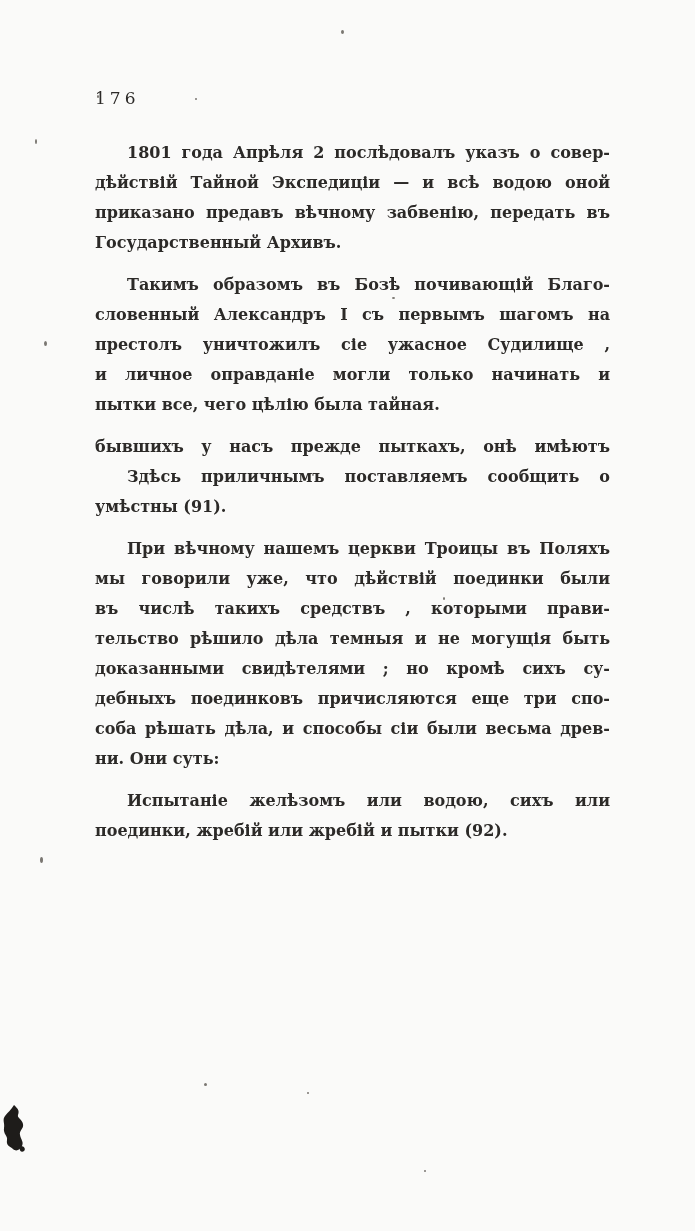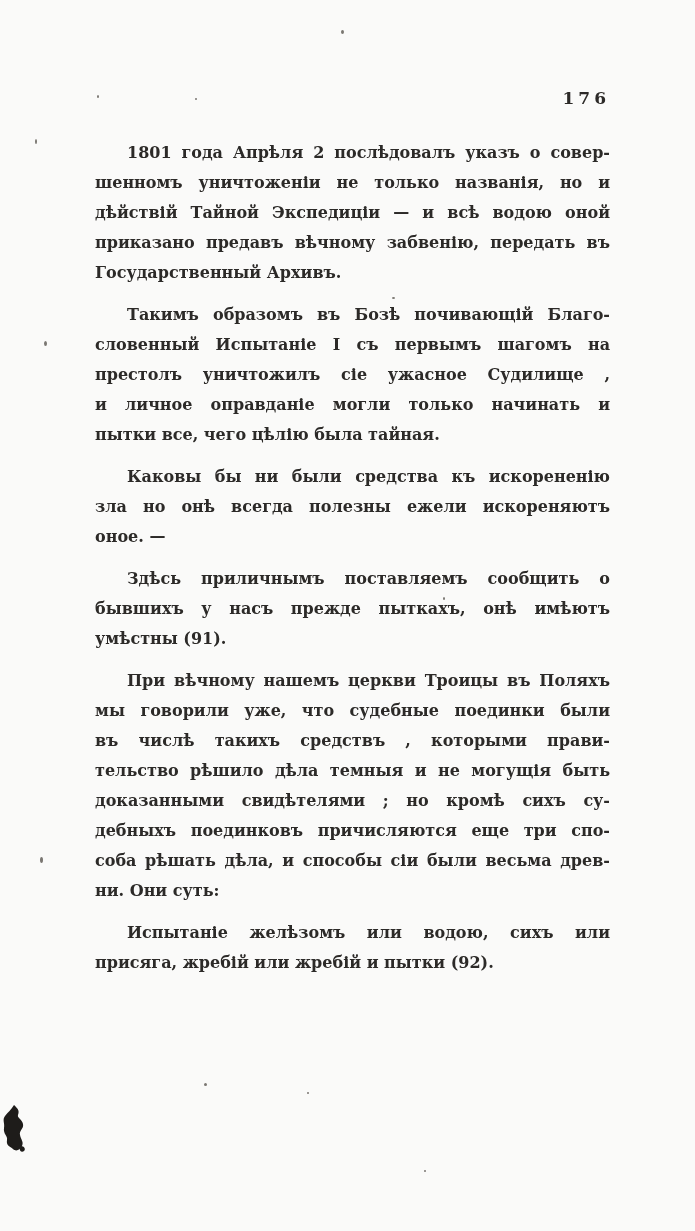"176" .page-number { font-weight: 700 -> 400; text-align: right -> left }
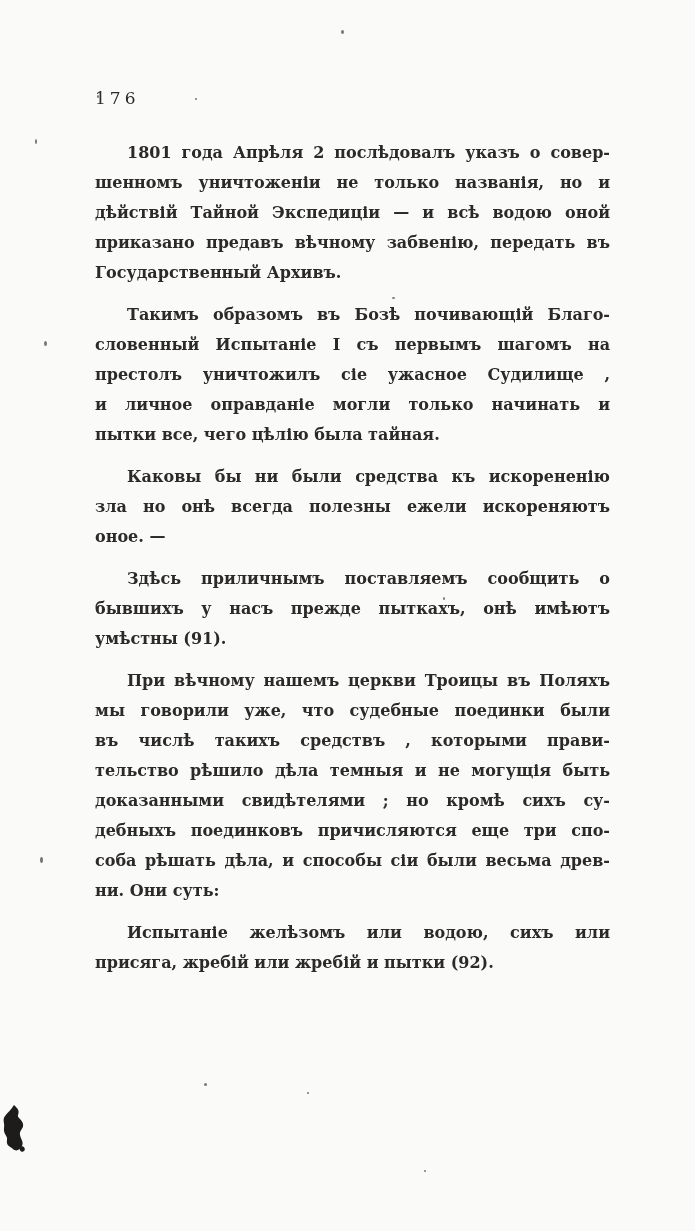"шенномъ уничтоженіи не только названія," div.line { html: <div><span>шенномъ уничтоженіи не только названія, но и</span></div> -> none }
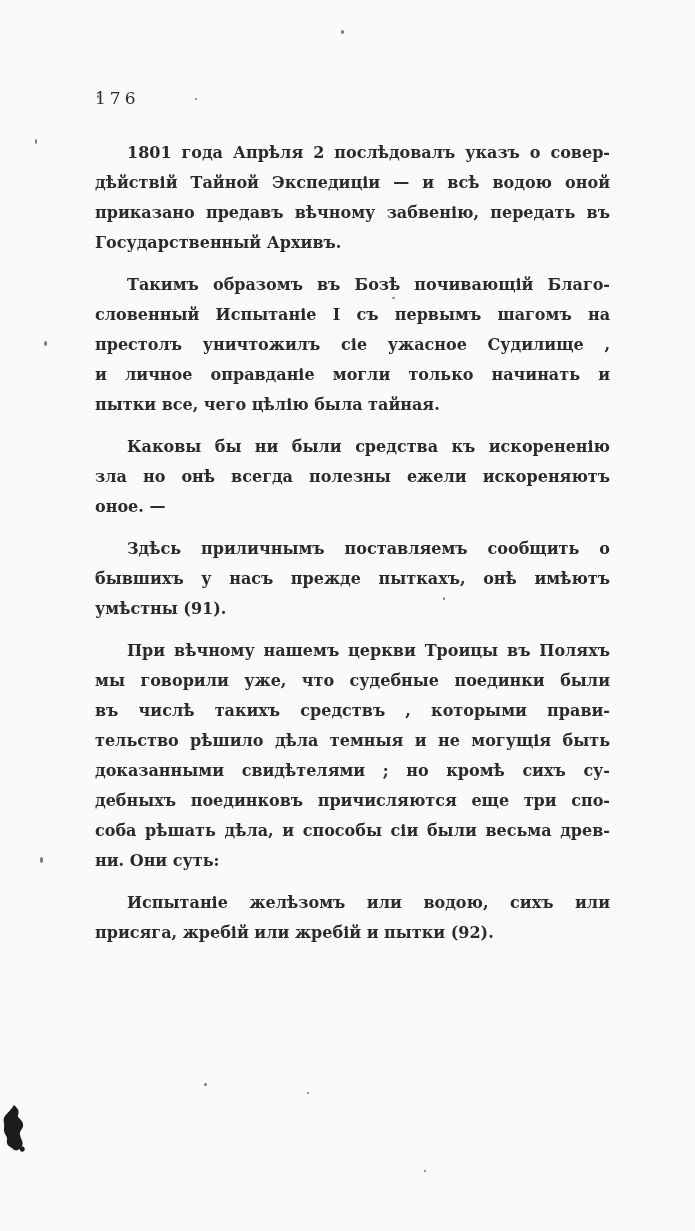"словенный Испытаніе I съ первымъ" span { text: Испытаніе -> Александръ }
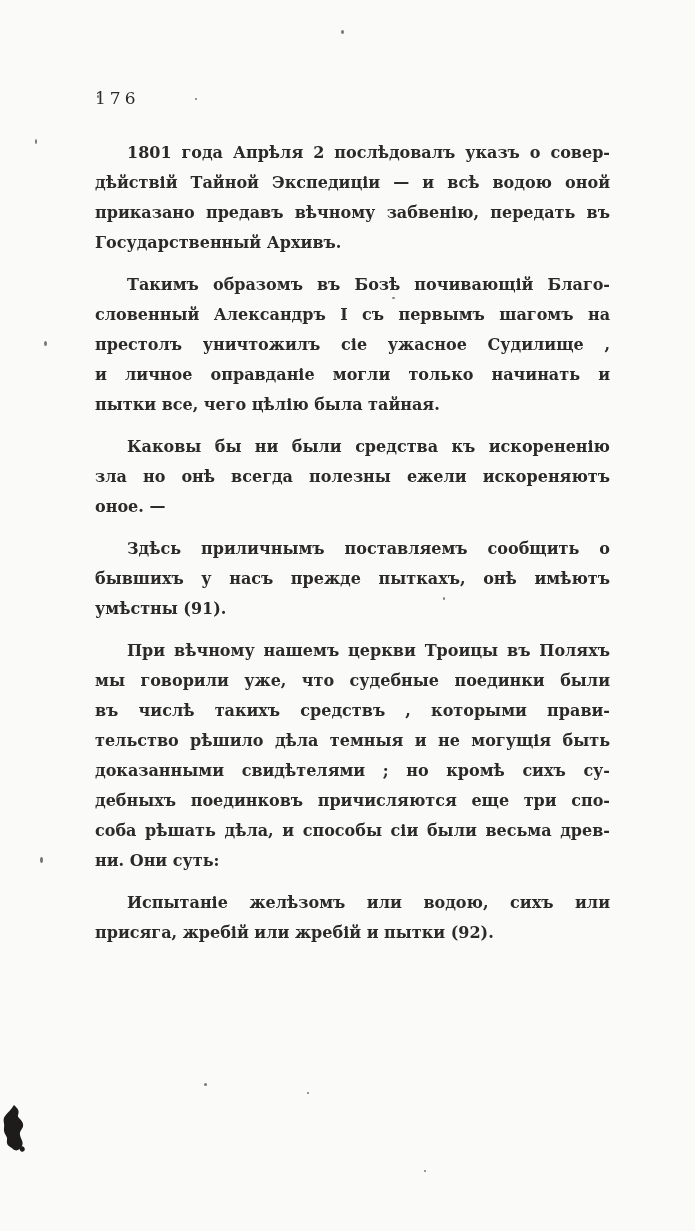"Каковы бы ни были средства" div.para { html: <div> <div><span>Каковы бы ни были средства къ искорененію</span></div> <div><span>зла но онѣ всегда полезны ежели искореняютъ</span></div> <div><span>оное. —</span></div> </div> -> none }
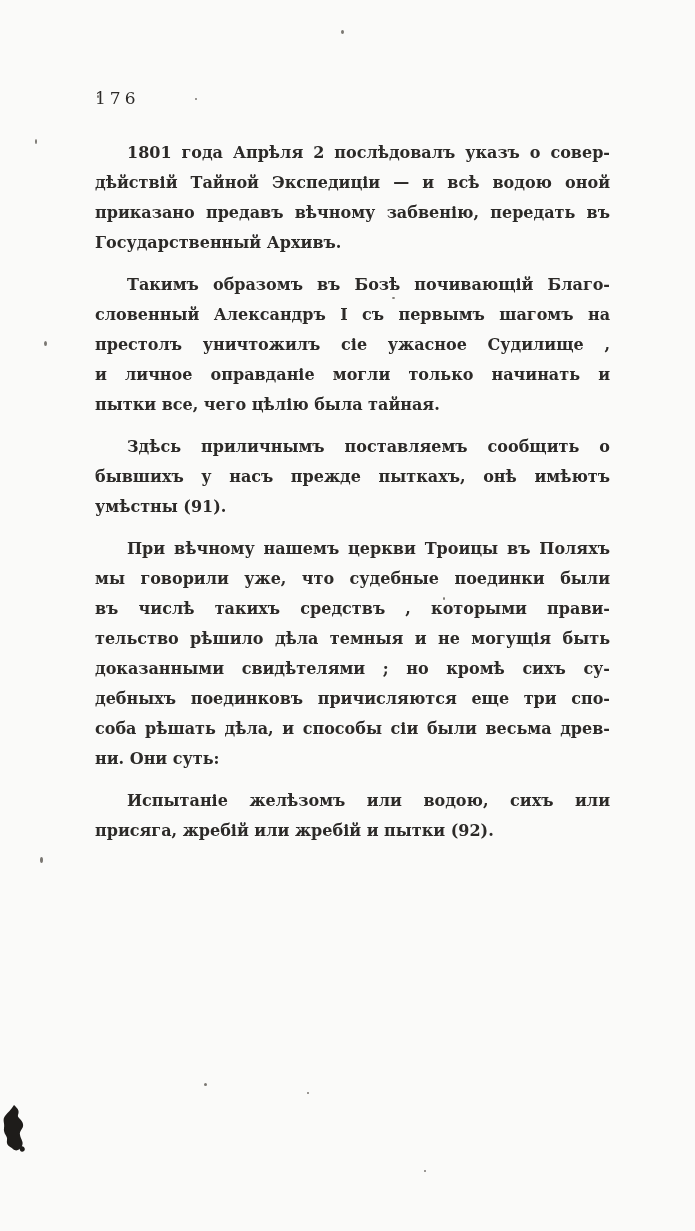"Здѣсь приличнымъ поставляемъ сообщить о" div.line { order: before "бывшихъ у насъ прежде пыткахъ," -> after "бывшихъ у насъ прежде пыткахъ," }
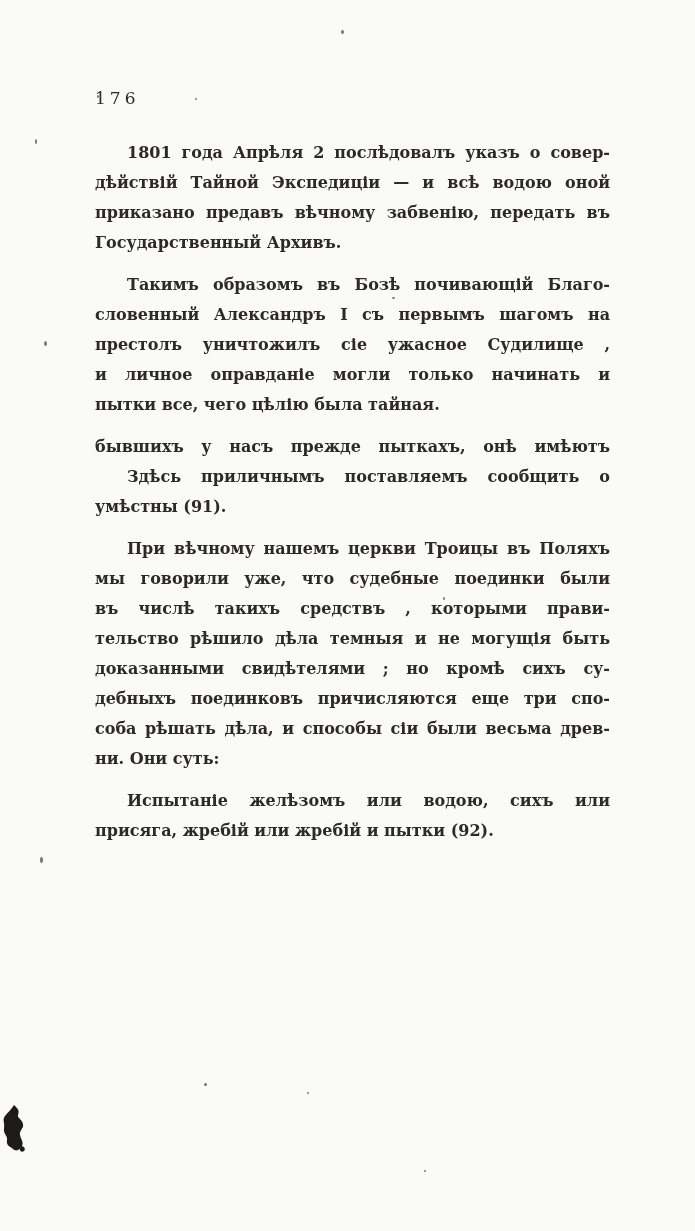"мы говорили уже, что судебные" span { text: судебные -> дѣйствій }
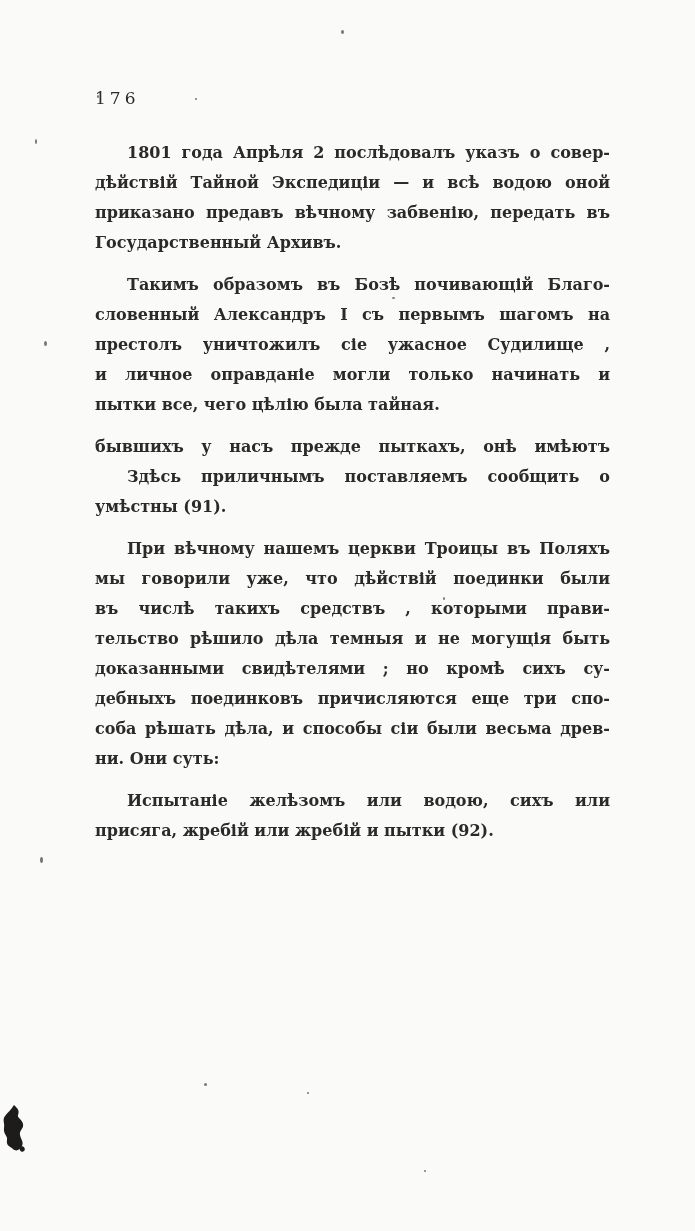"присяга" span.it { text: присяга -> поединки }
